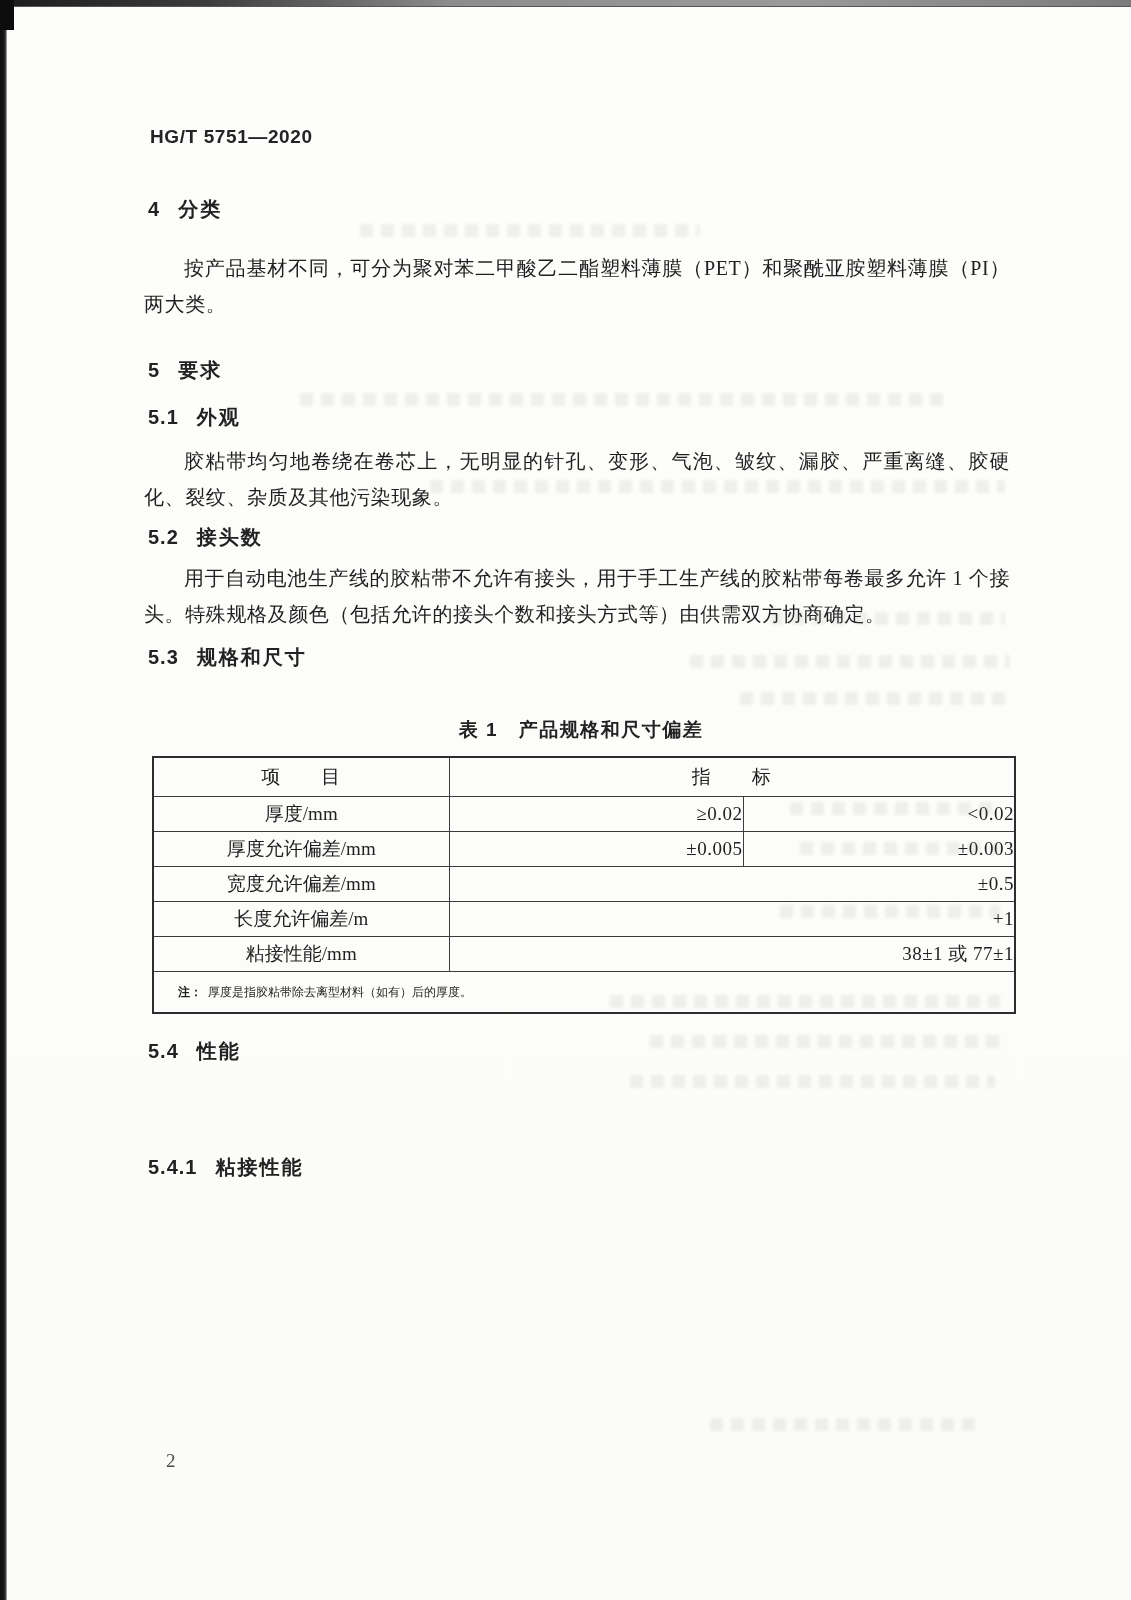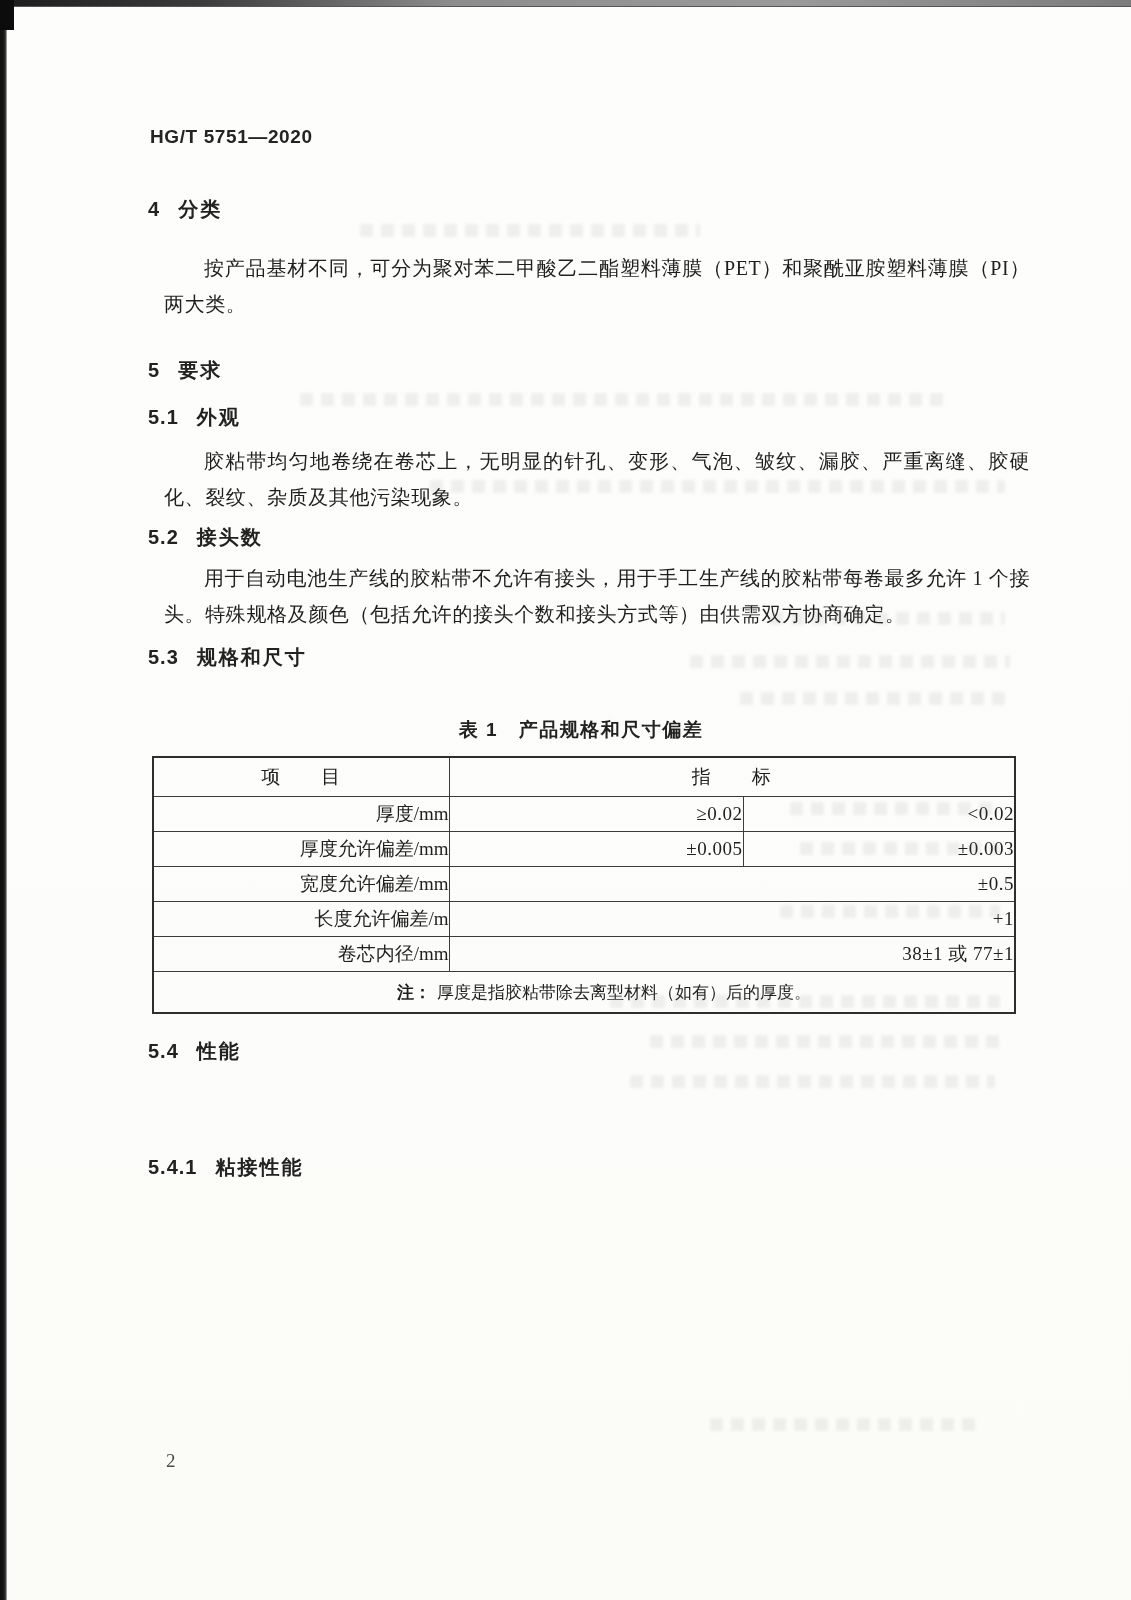"按产品基材不同，可分为聚对苯二甲酸乙二酯塑料薄膜（PET）和聚酰亚胺塑料薄膜（P" .para { left: 164px -> 144px }
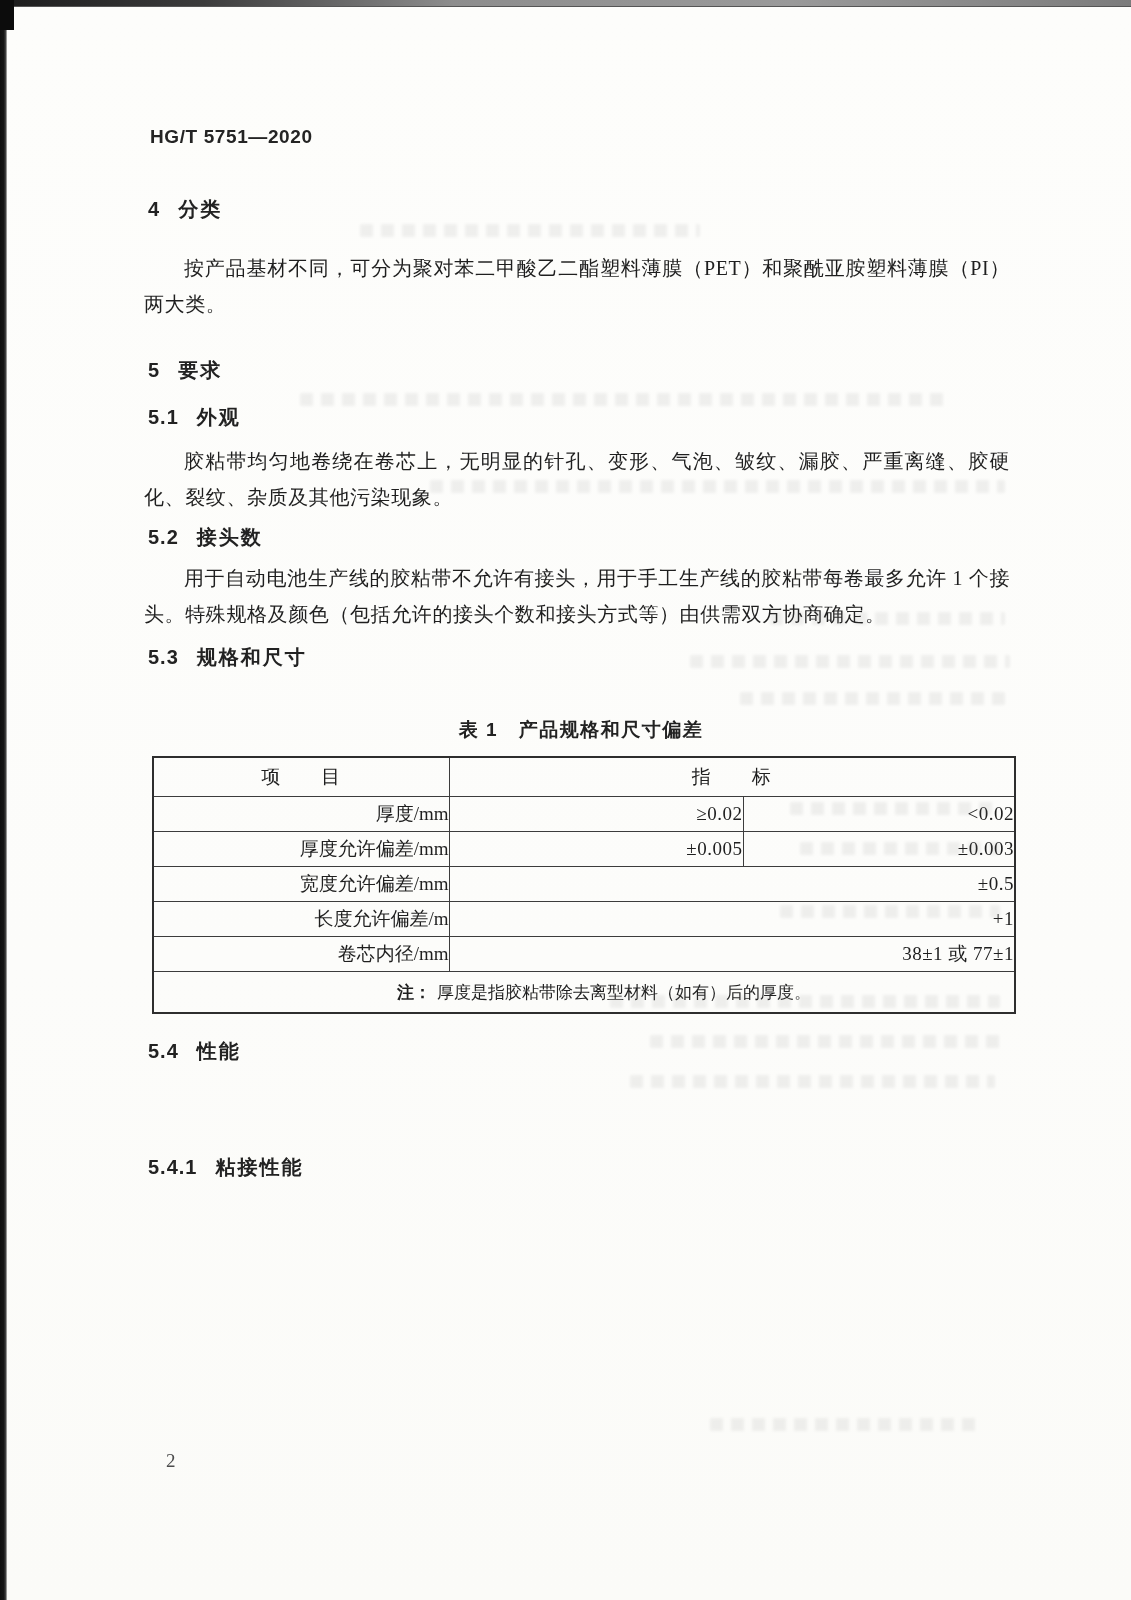"厚度/mm" td.item { text-align: right -> center }
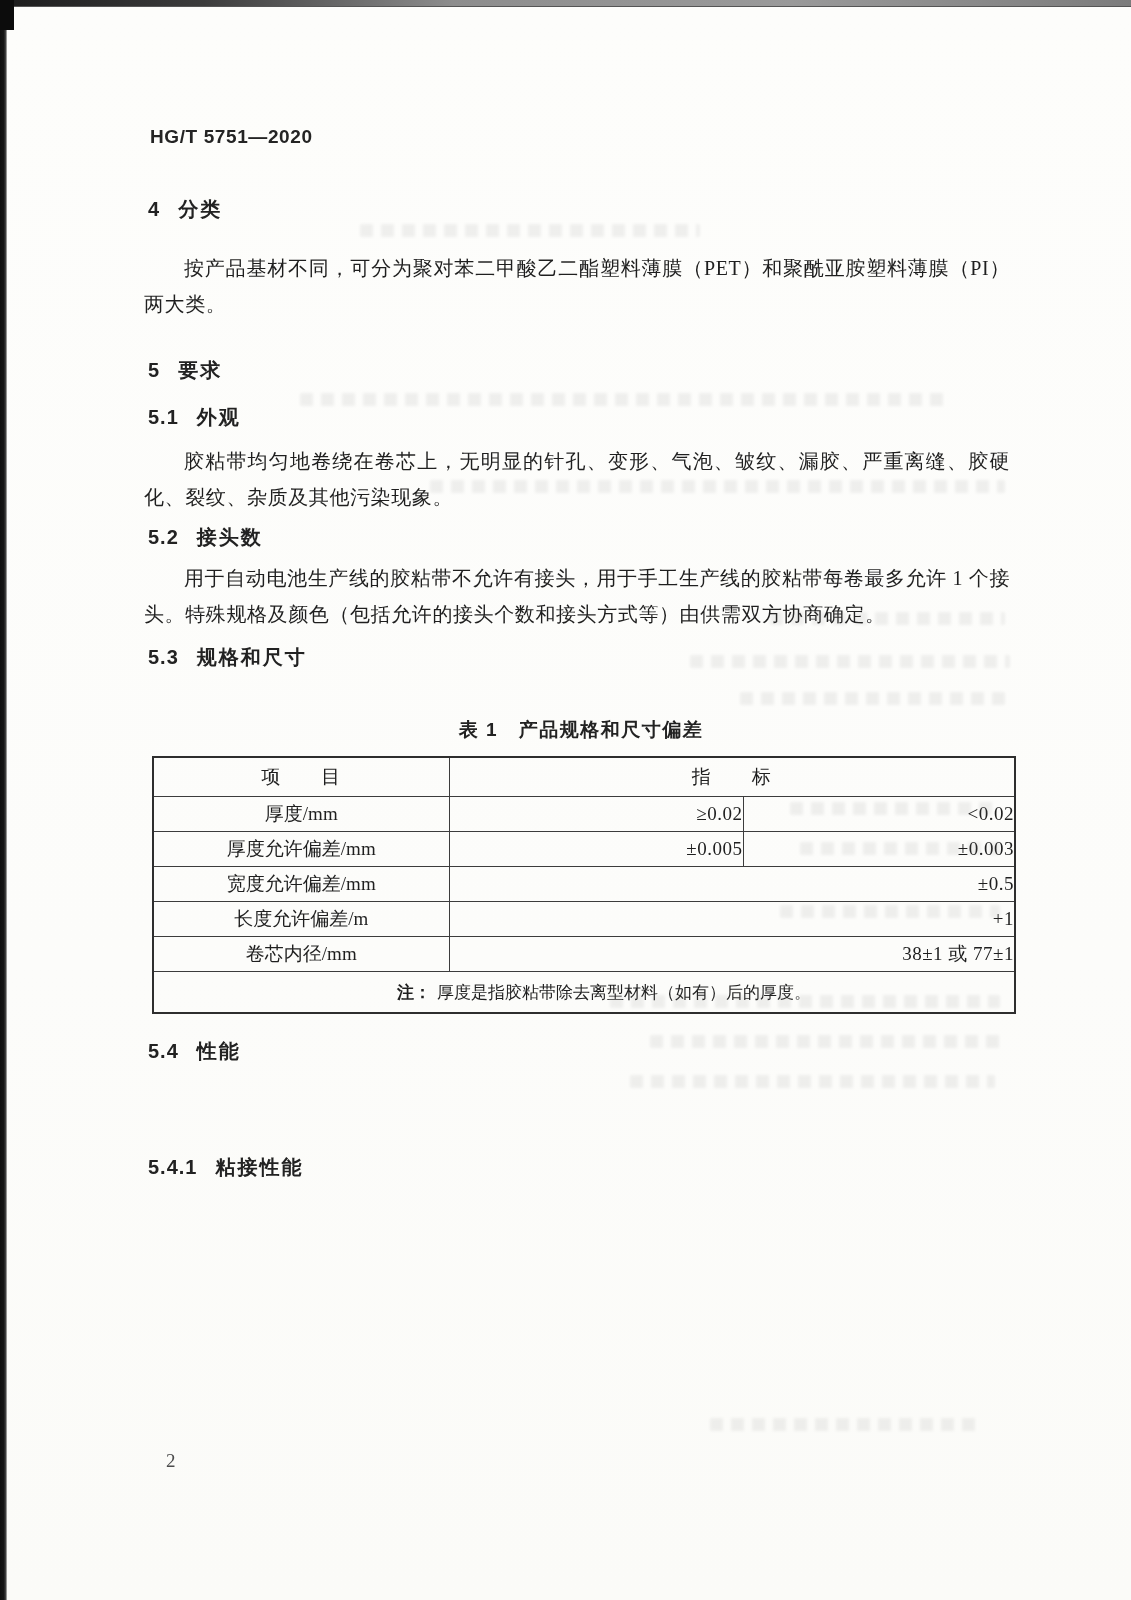"卷芯内径/mm" td.item { text: 卷芯内径/mm -> 粘接性能/mm }
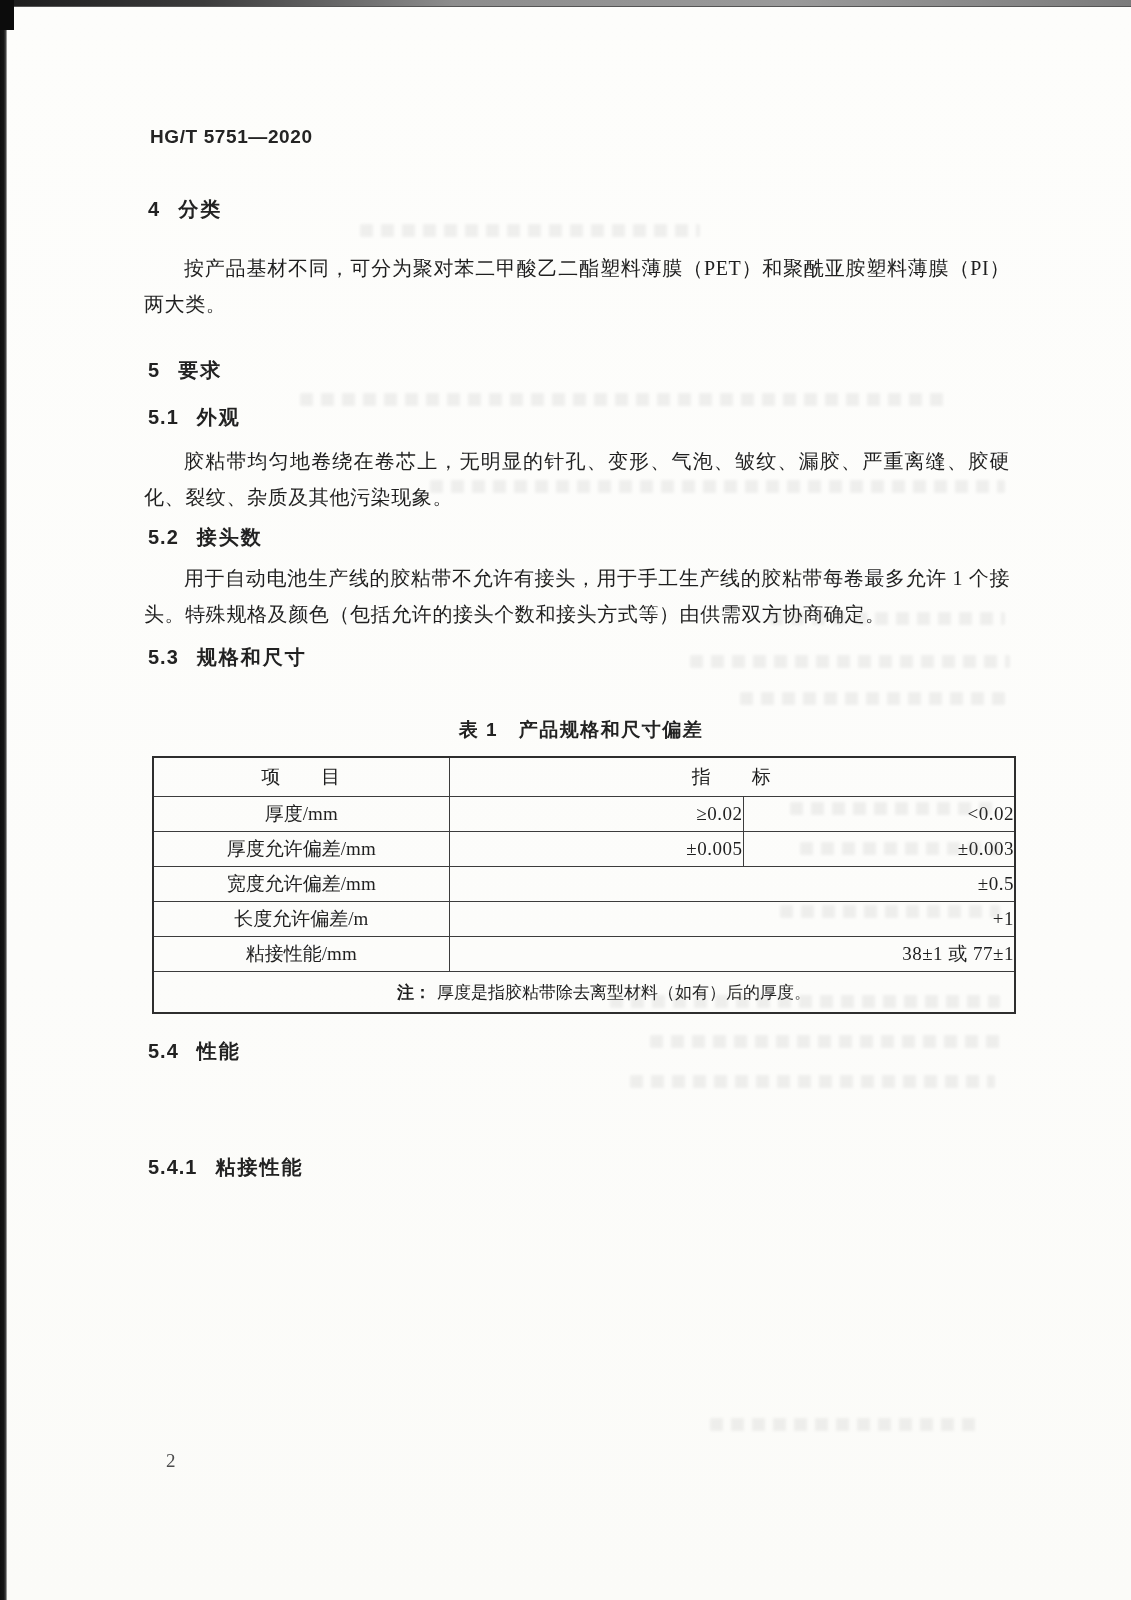"注： 厚度是指胶粘带除去离型材料（如有）后的厚度。" tr.r-note td { font-size: 17px -> 12px; padding-left: 40px -> 24px; text-align: center -> left }
